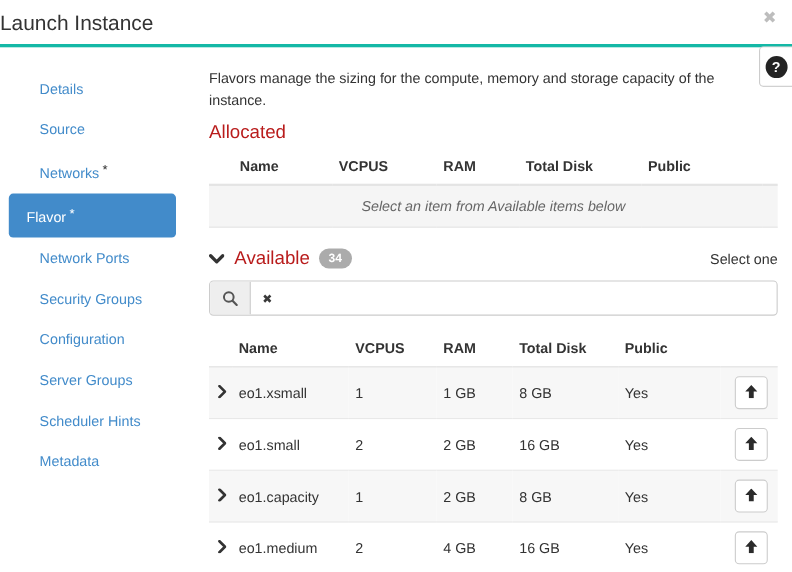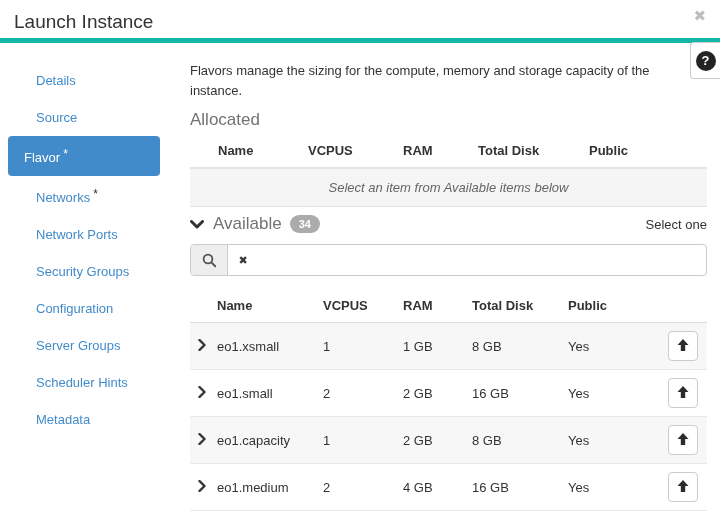"Launch Instance" .dialog-header { border-bottom: 5px solid #14b8a6 -> 3px solid #14b8a6; padding: 10px 14px -> 10px 0 }
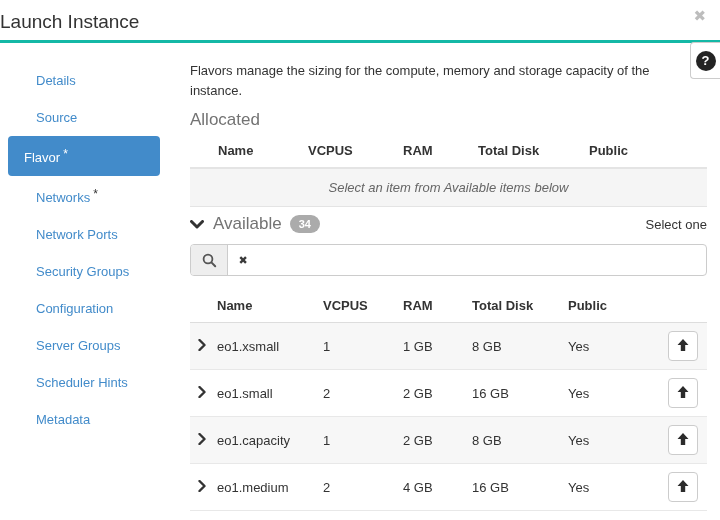"Allocated" .section-heading { color: #737373 -> #b91c1c }
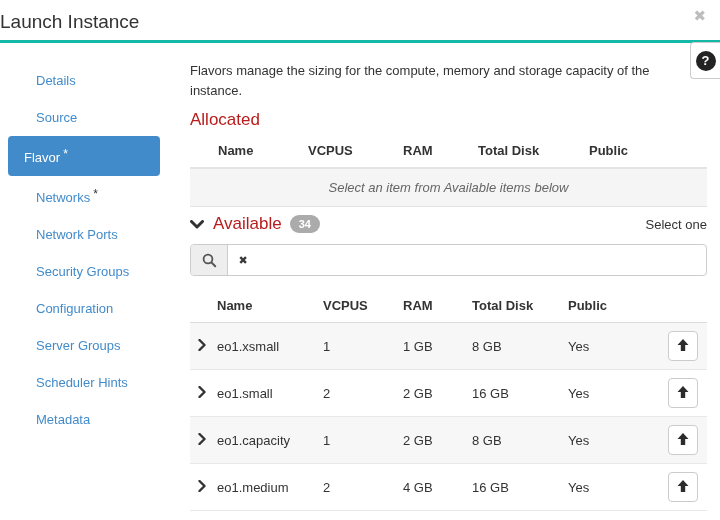"Flavor *" a.nav-item { order: before "Networks *" -> after "Networks *" }
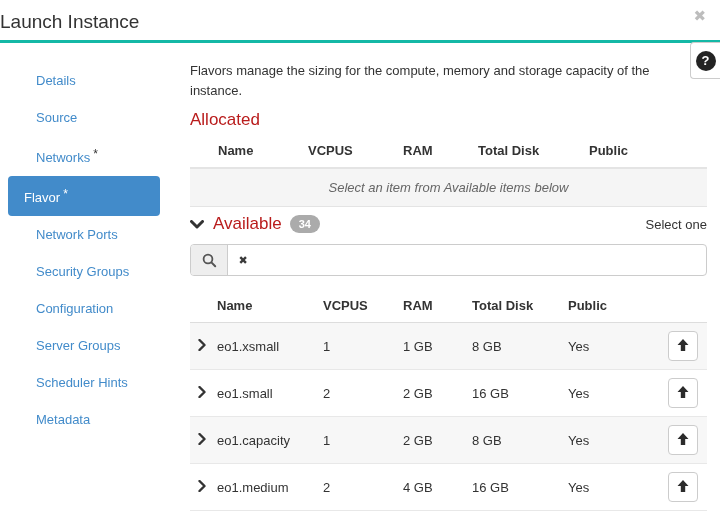"Available" .avail-header { margin: 7px 0 10px -> 18px 0 10px }
